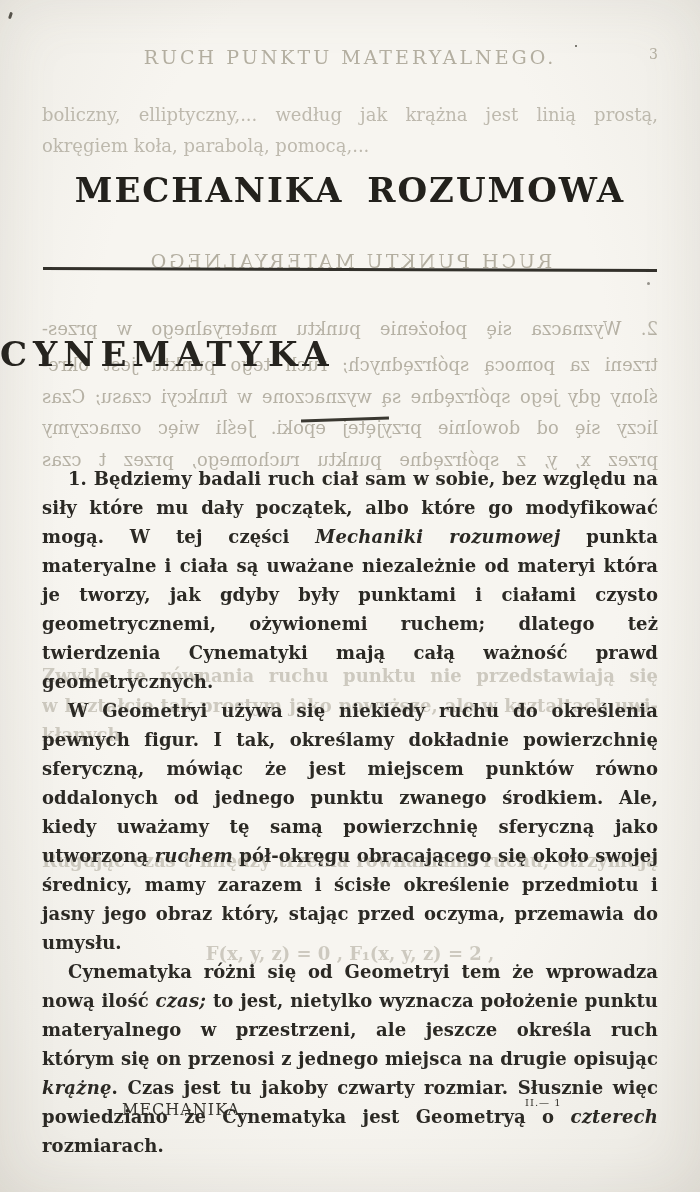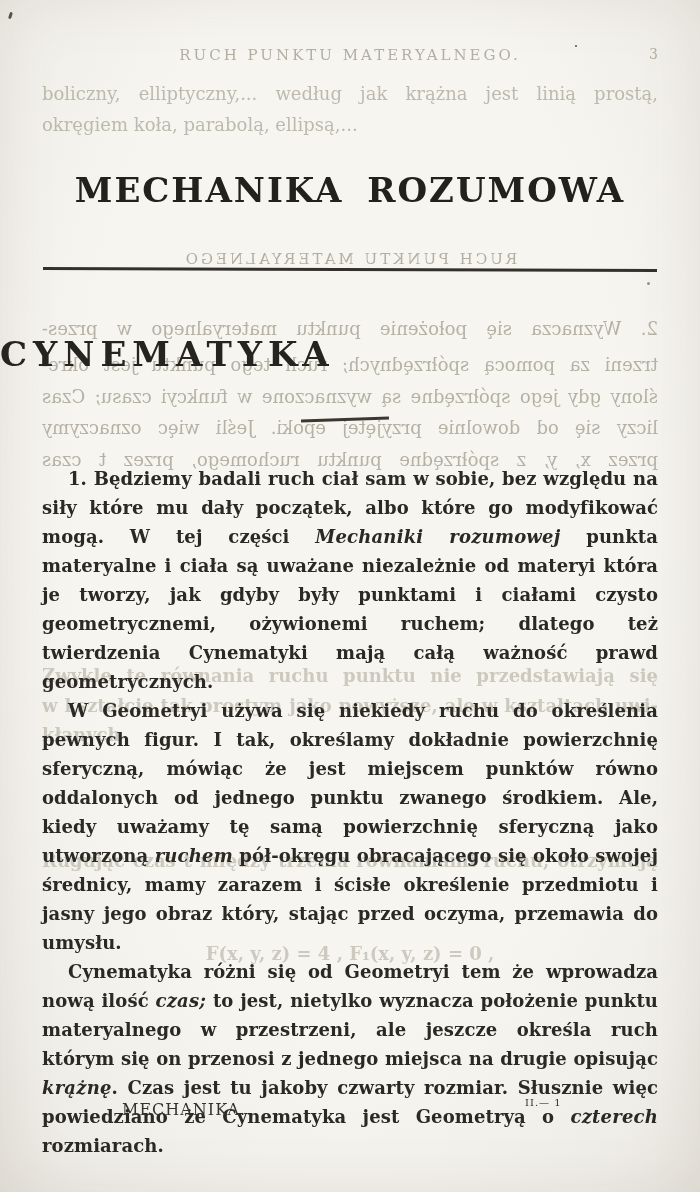"RUCH PUNKTU MATERYALNEGO." .ghead { font-size: 15px -> 19px }
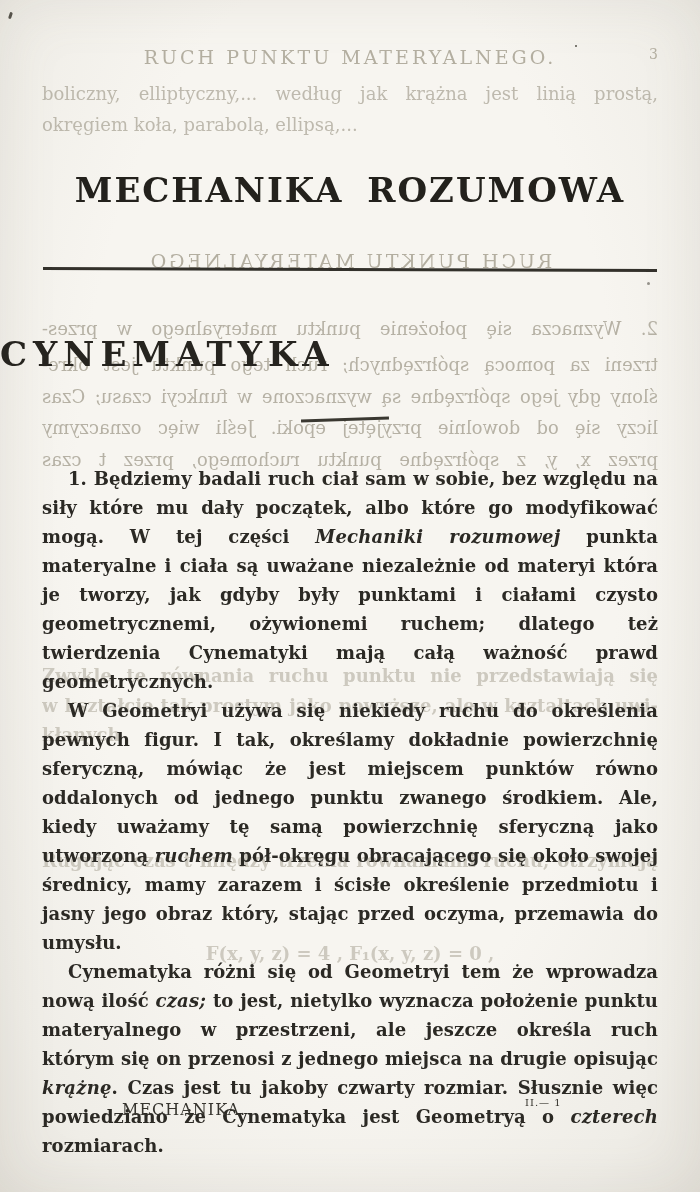"boliczny, elliptyczny,... według jak" .ghost-top .gline { margin-top: none -> 21px }
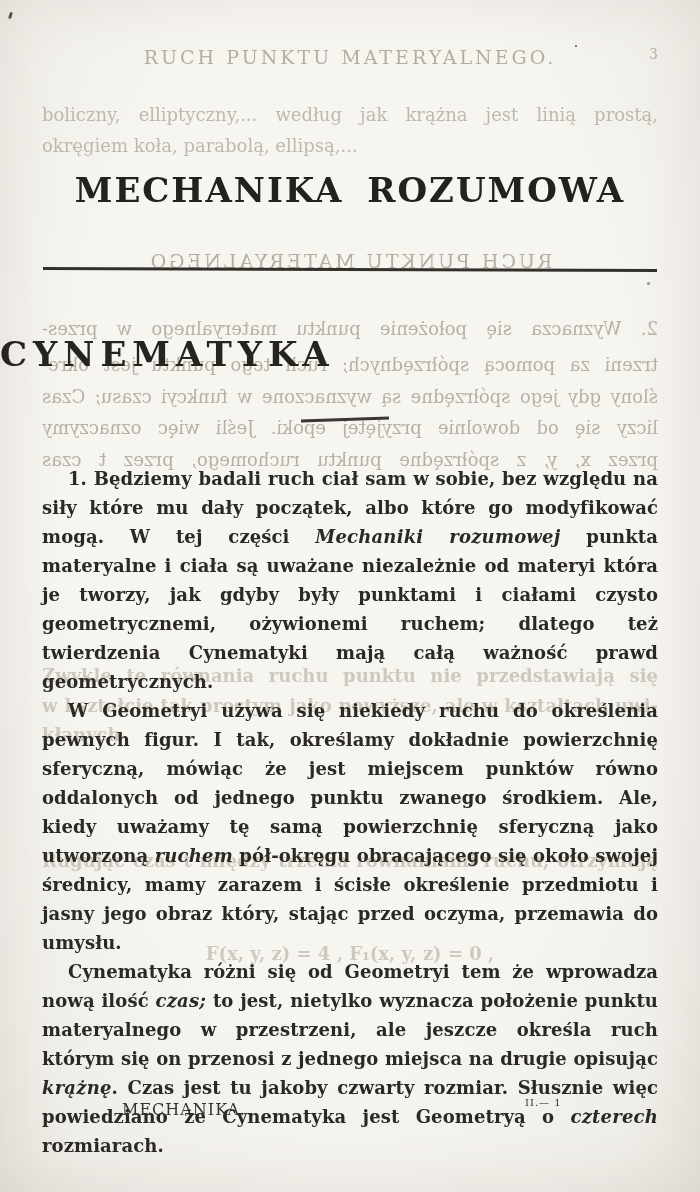"okręgiem koła, parabolą, ellipsą,..." div.gline { text: ellipsą -> pomocą }
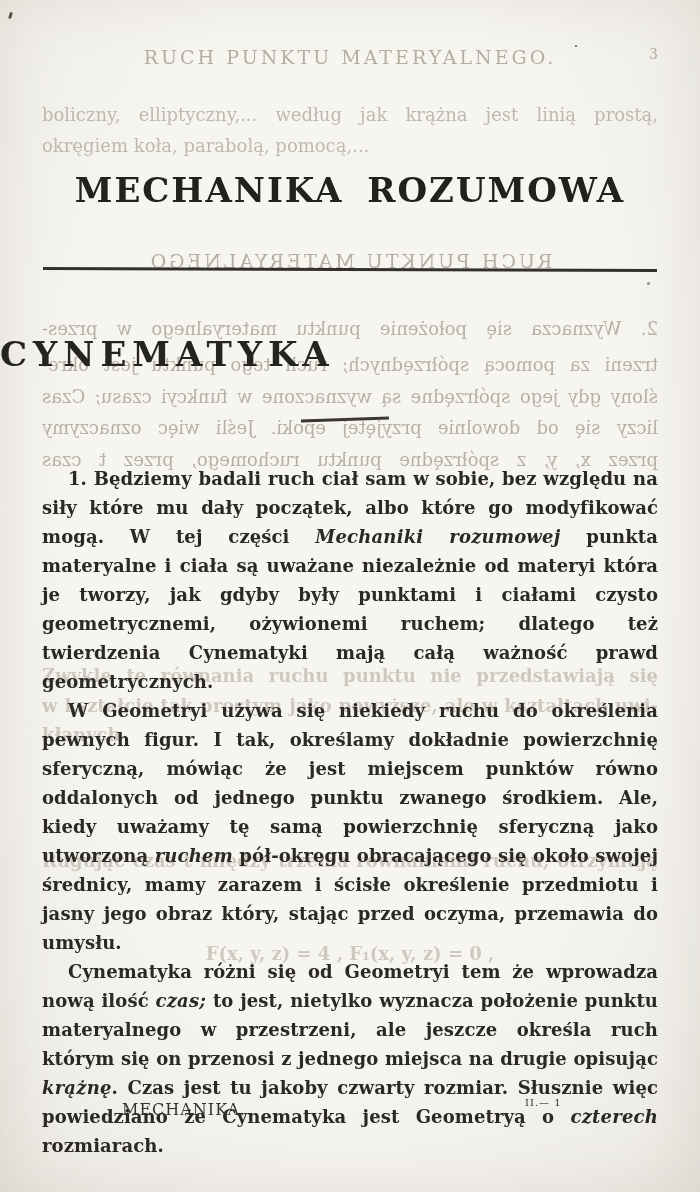"F(x, y, z) = 4" div.gline { text: 4 ,     F₁(x, y, z) = 0 -> 0 ,     F₁(x, y, z) = 2 }
